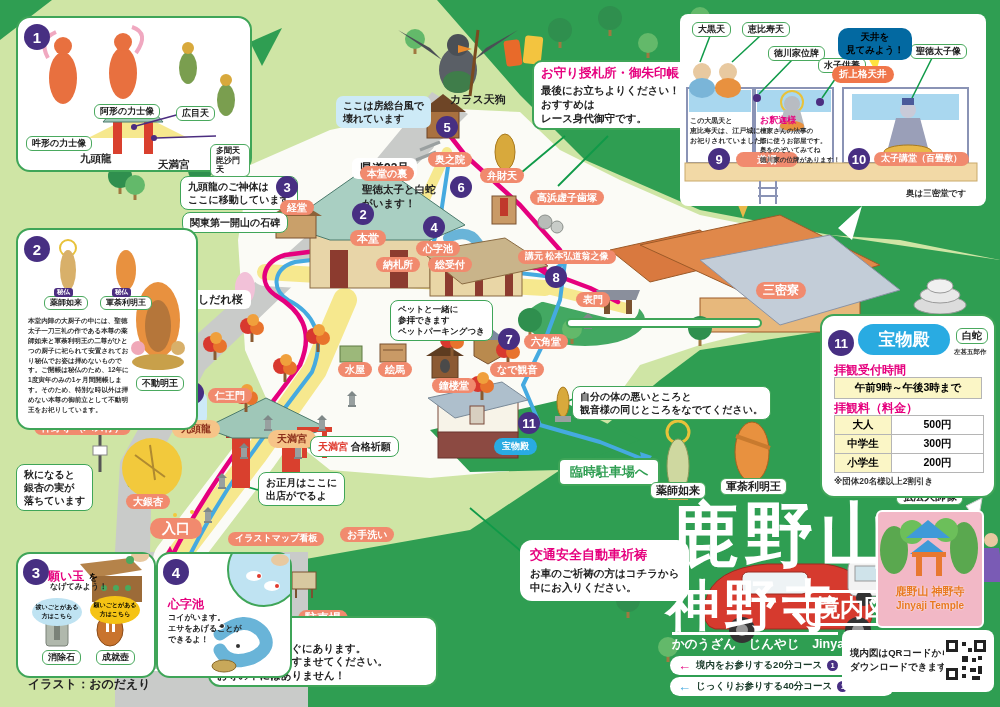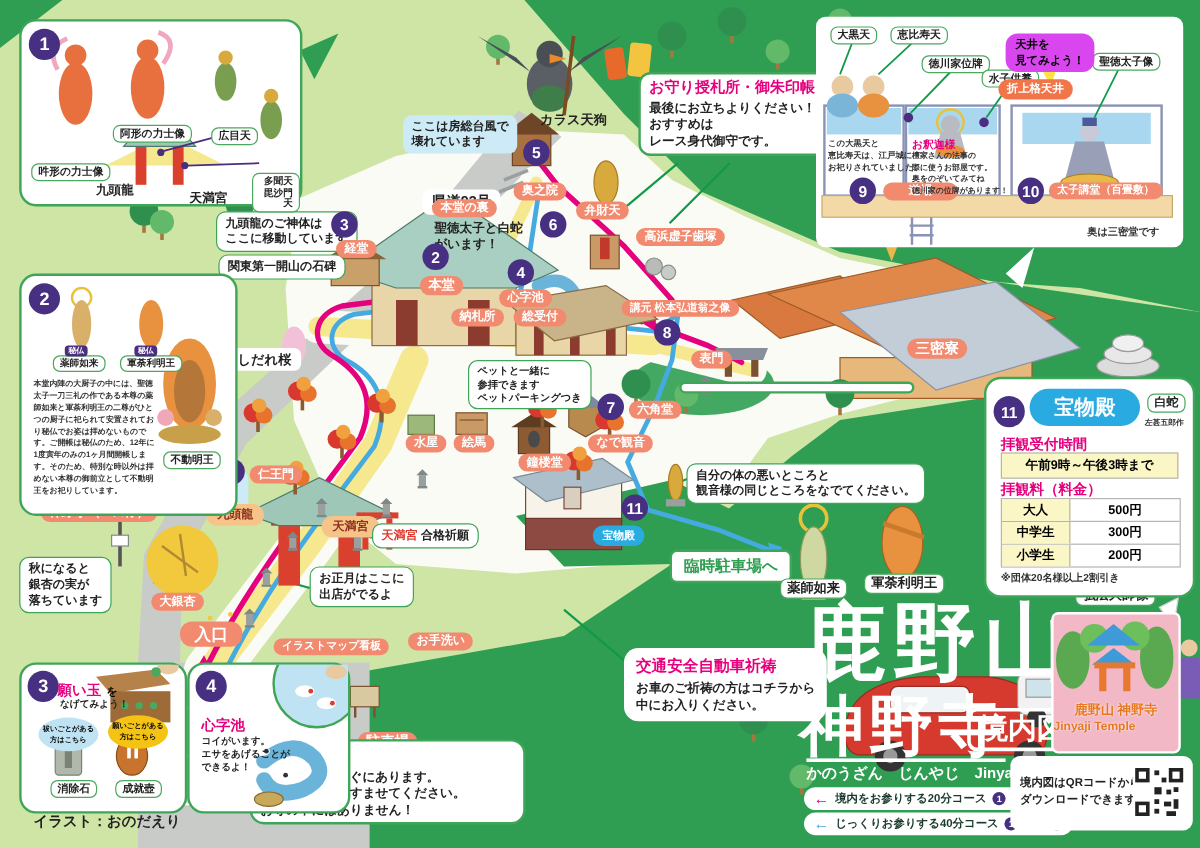"大黒天" .wl { text-align: right -> left }
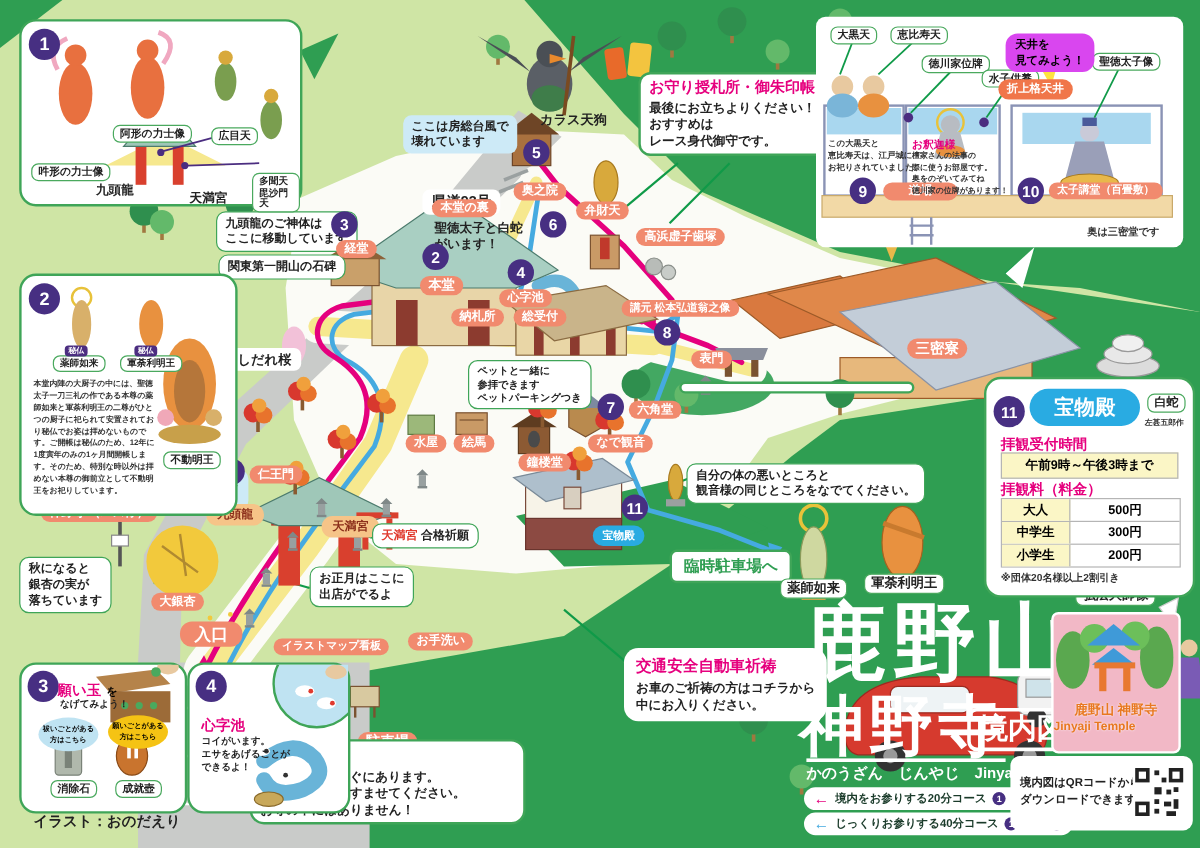"天井を" div.abs { background: #d946ef -> #0369a1; text-align: none -> center }
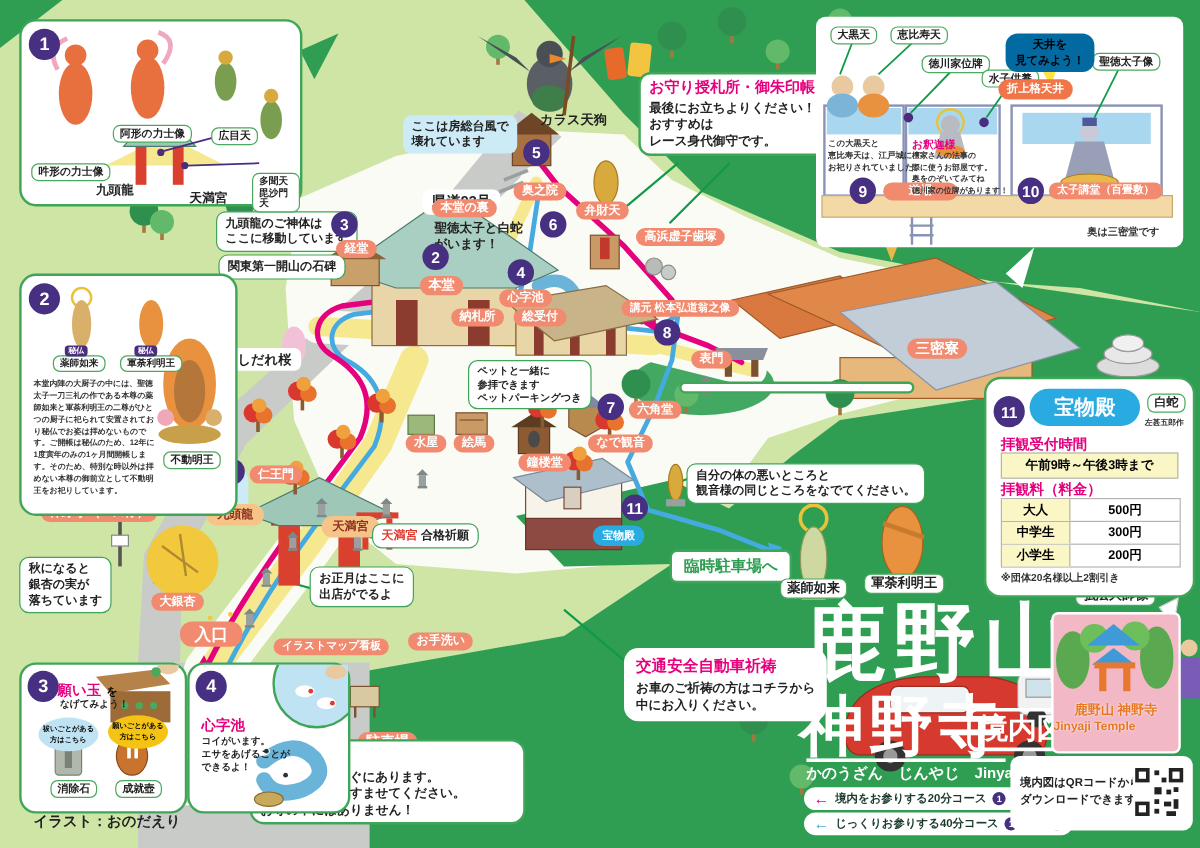"Jinyaji Temple" div.abs { text-align: none -> center }
